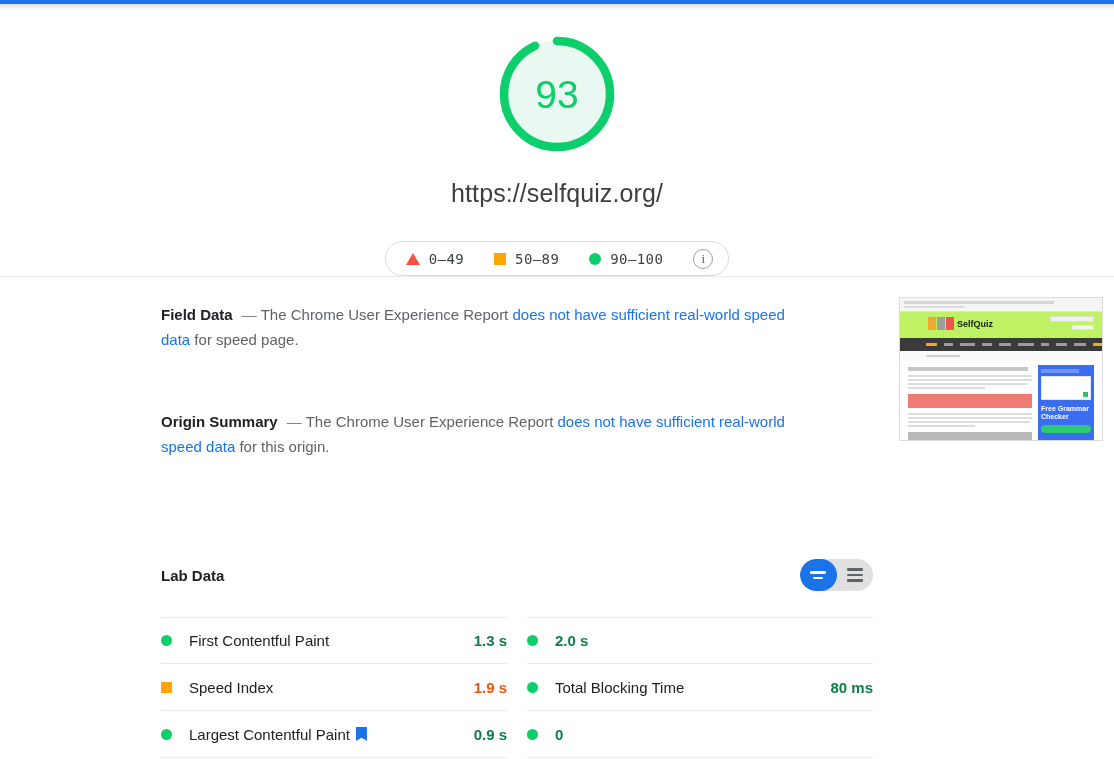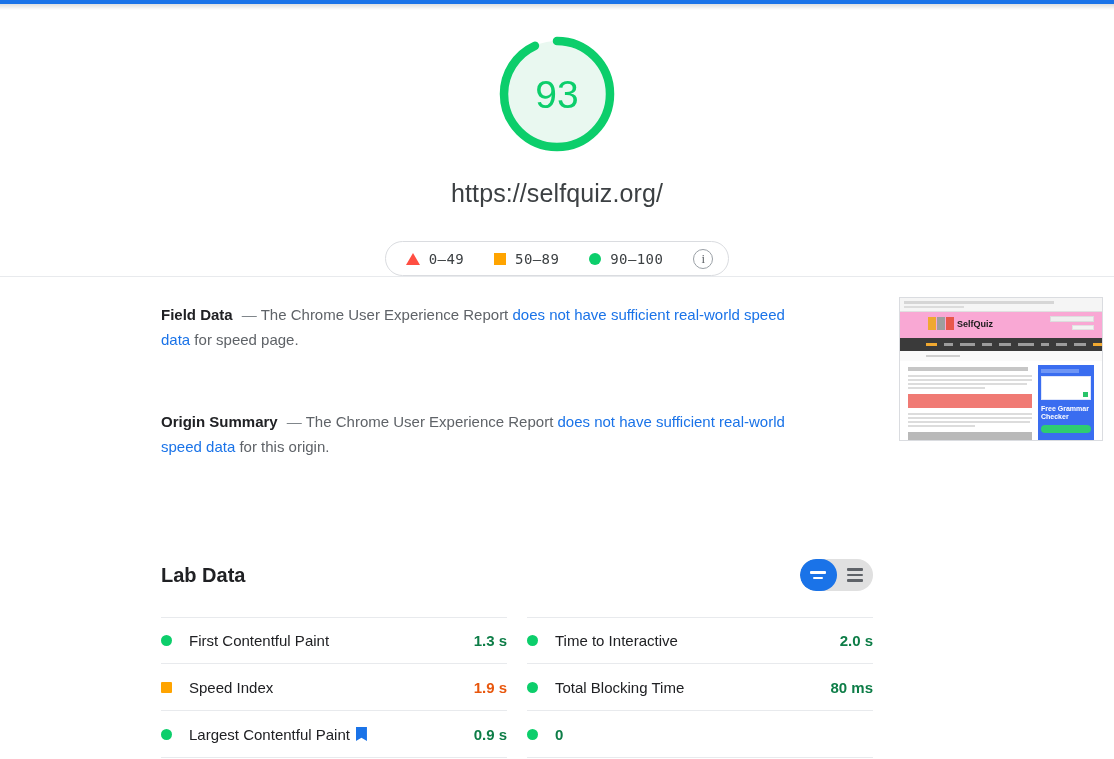"SelfQuiz" .th-logorow { background: #f9a8d4 -> #bef264 }
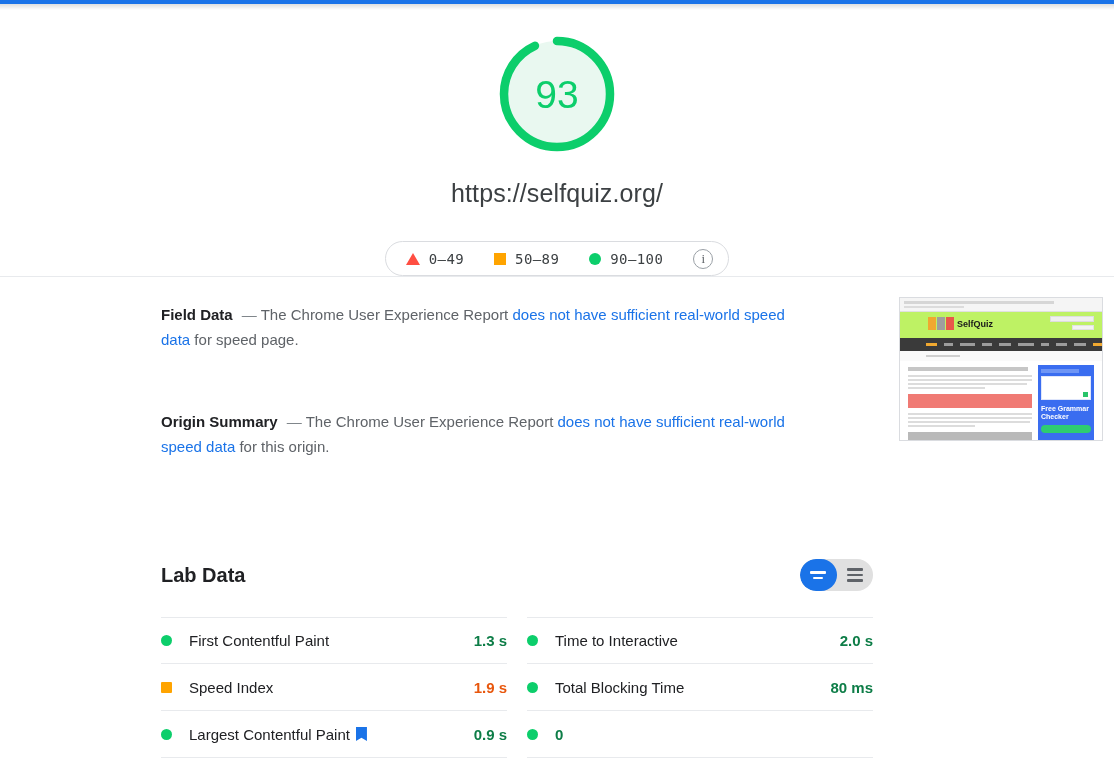"Lab Data" .labtitle { font-size: 20px -> 15px }
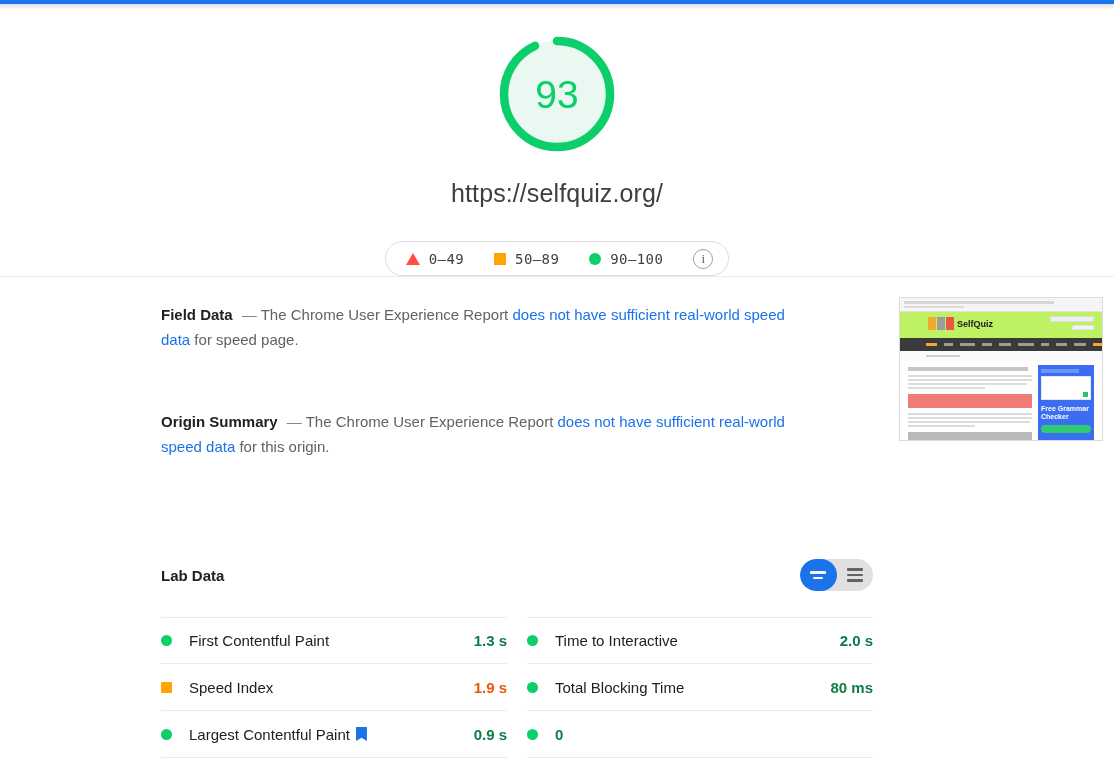"Time to Interactive" span.mname { html: <span> <span>Time to Interactive</span> </span> -> none }
